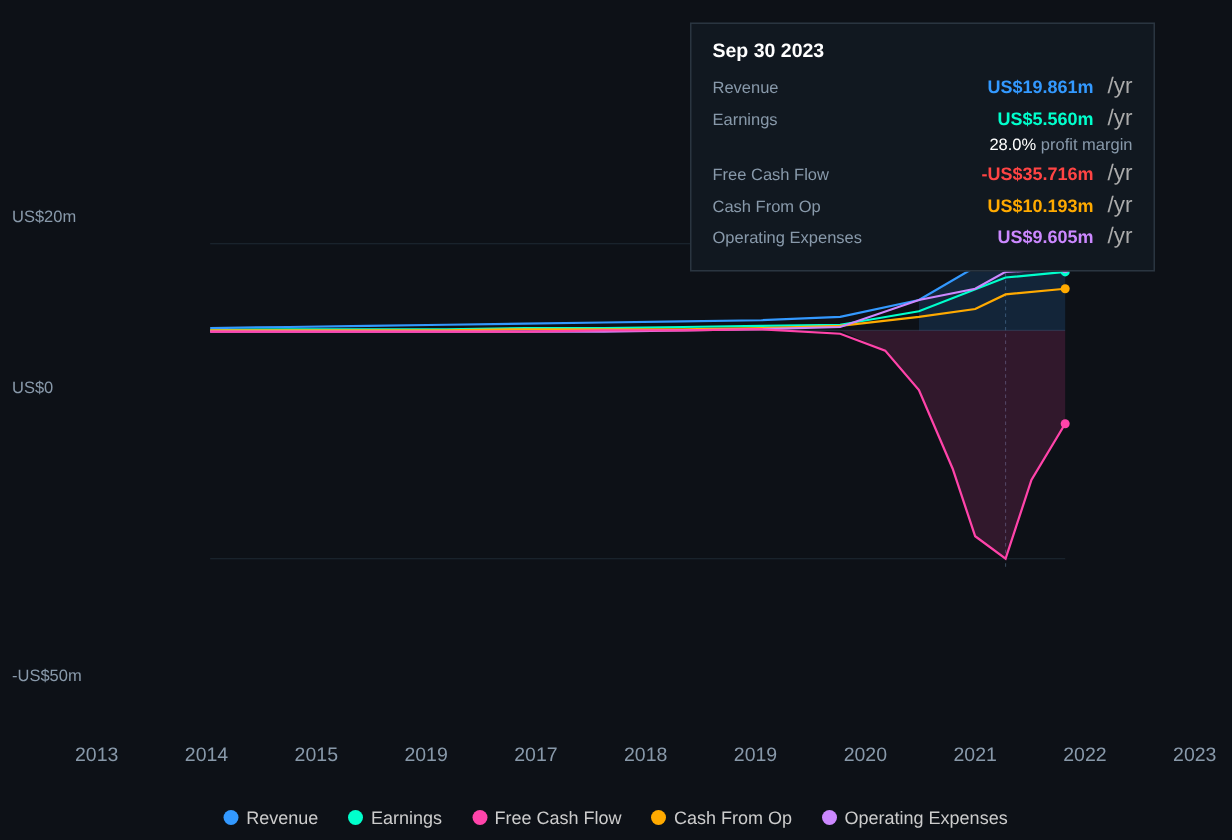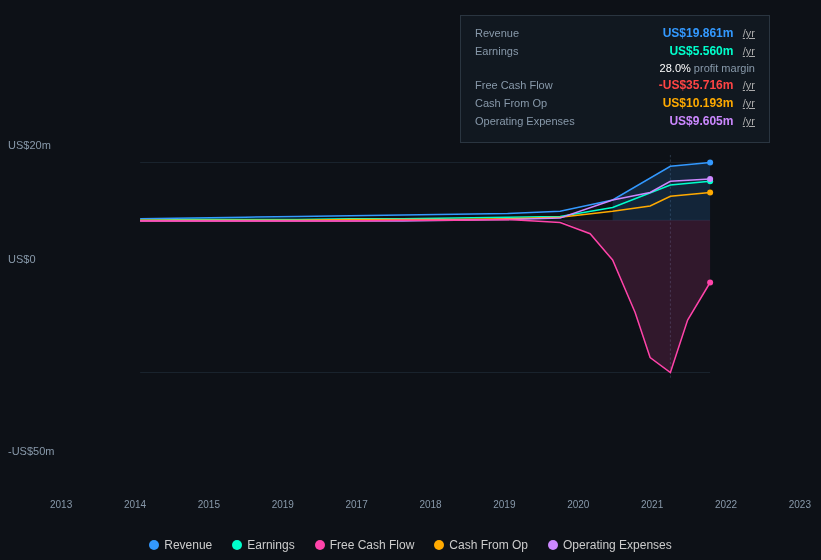"Sep 30 2023" div.tooltip-title { html: none -> <div>Sep 30 2023</div> }
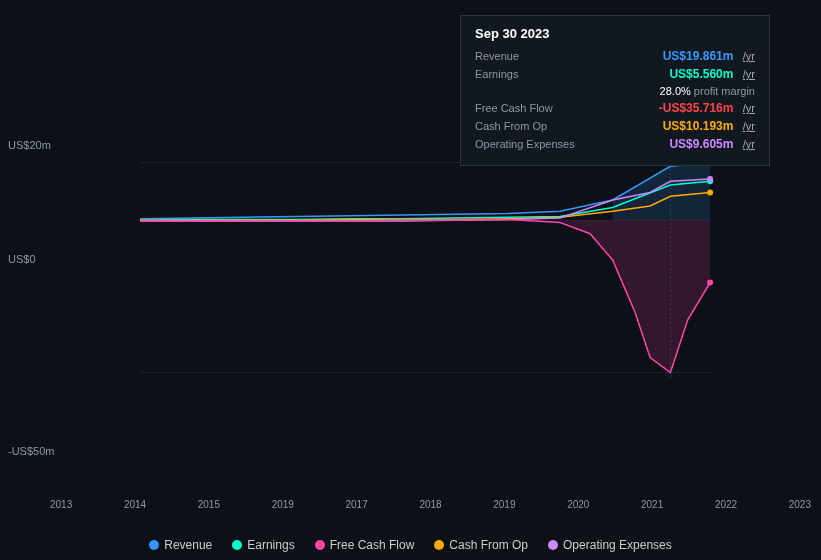"/yr" .tooltip-sub { font-size: 11px -> 15px; text-decoration: underline -> none }
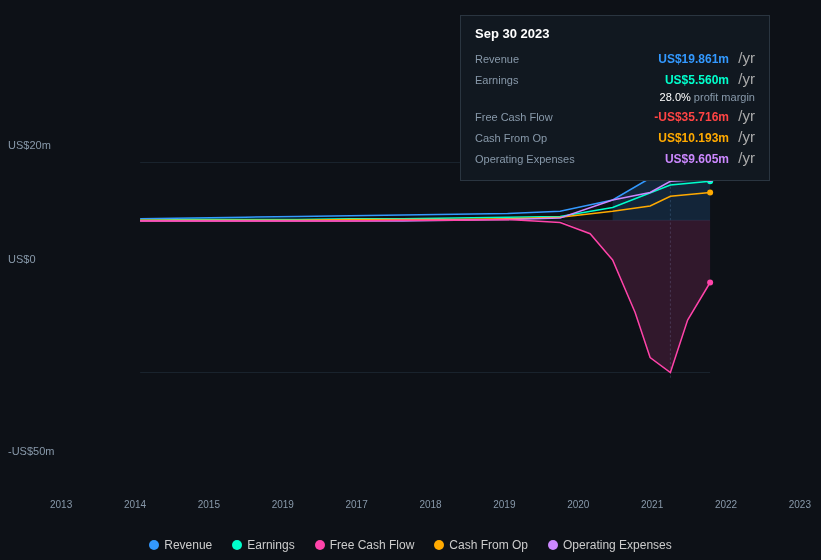"2013" .x-label { font-size: 10px -> 13px }
